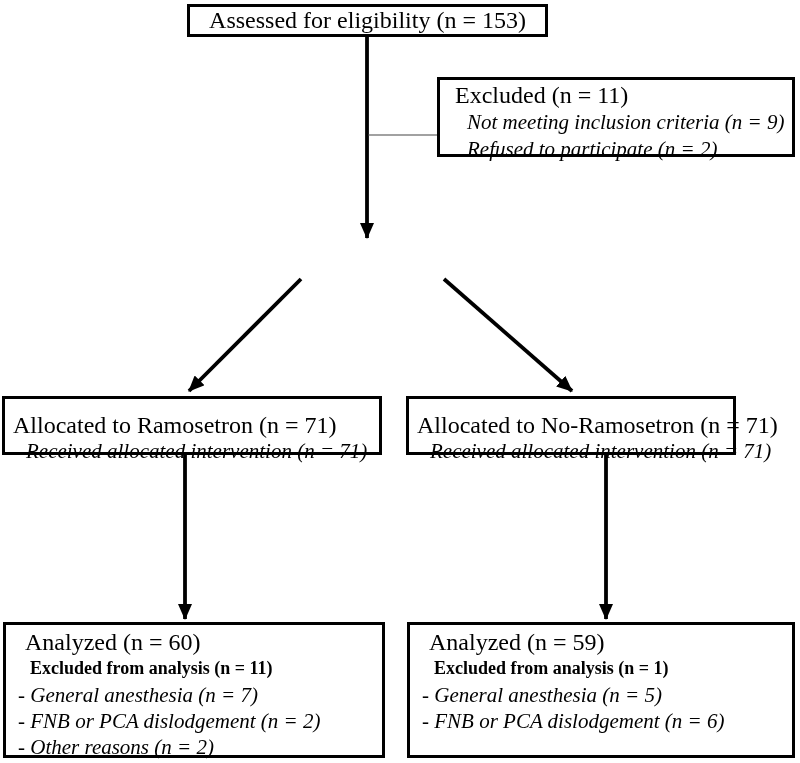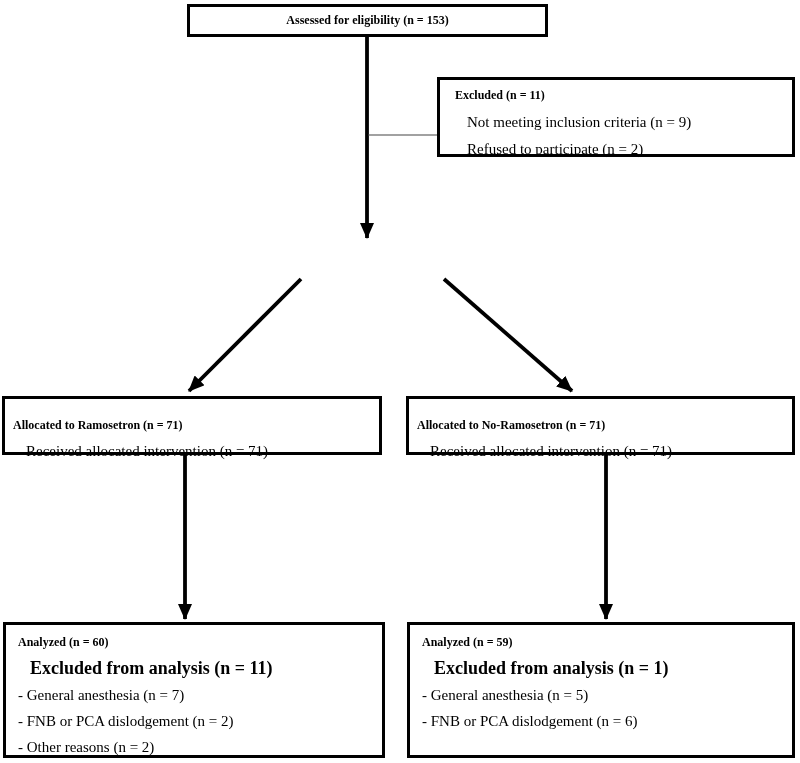"Assessed for eligibility (n =" .box-title { font-size: 12px -> 24px; font-weight: bold -> normal }
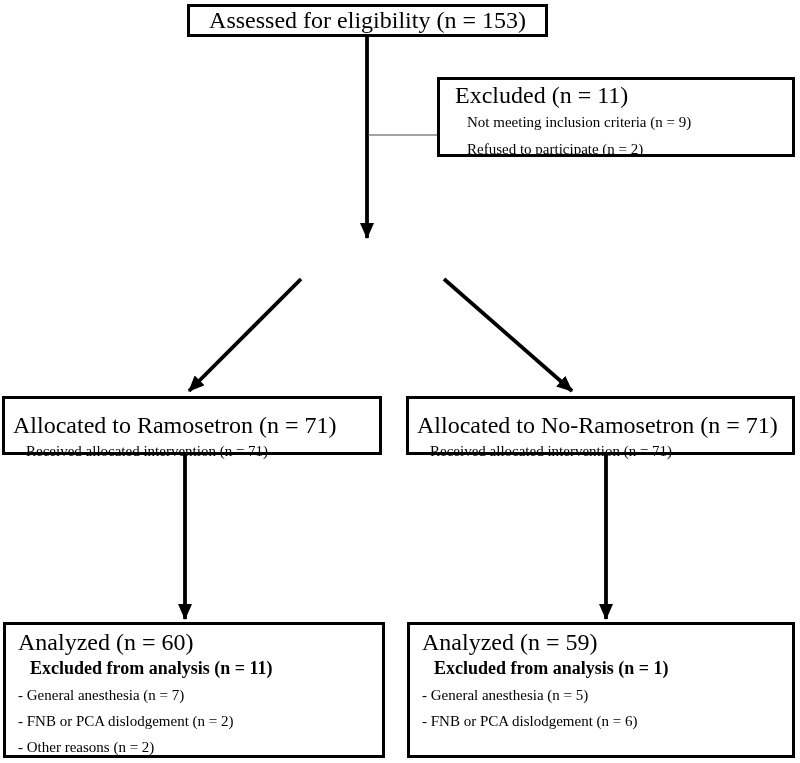"Not meeting inclusion criteria (n" .box-line { font-size: 15px -> 21px; font-style: none -> italic }
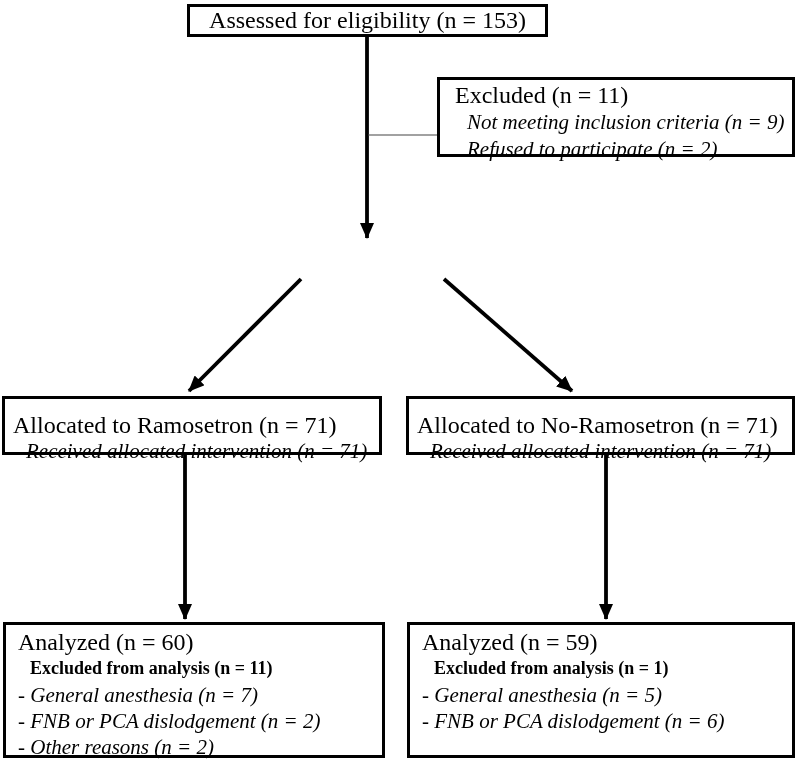"Allocated to No-Ramosetron (n =" .box.alloc-right { width: 389px -> 330px }
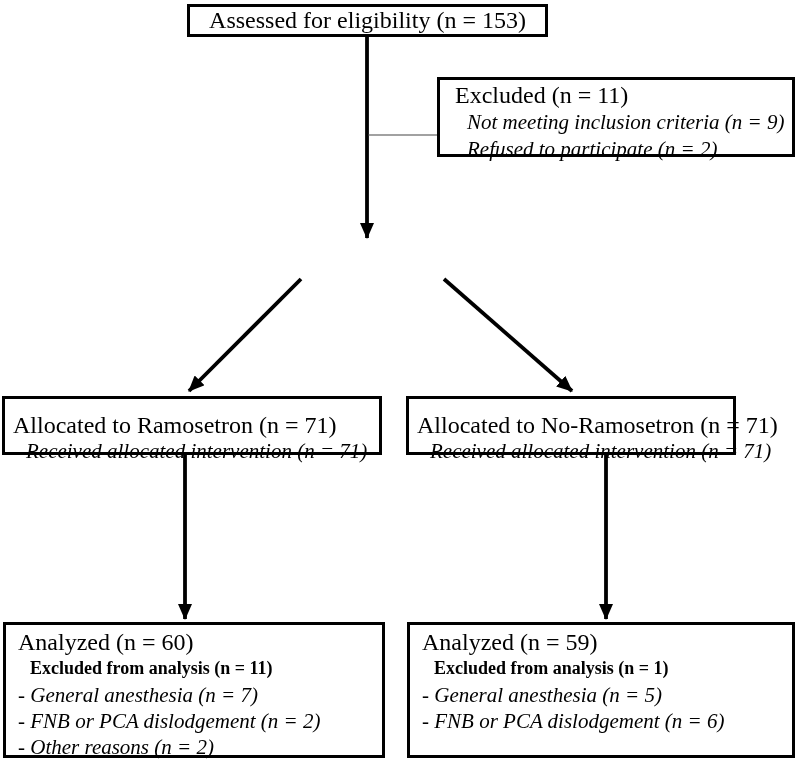"Analyzed (n = 60)" .box.analyzed .box-title { padding-left: 12px -> 19px }
